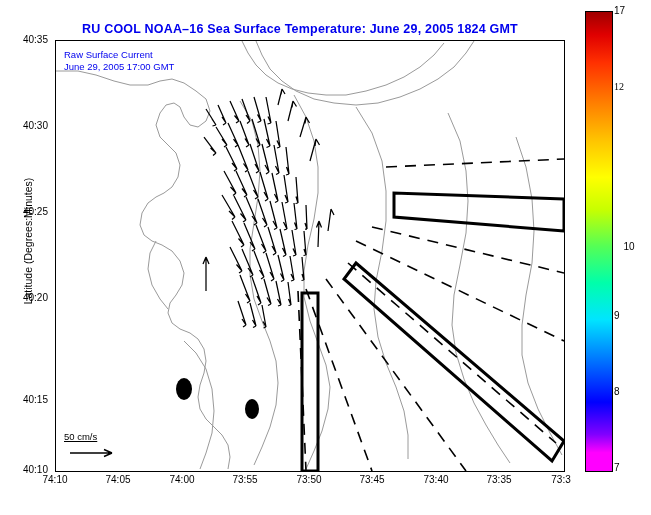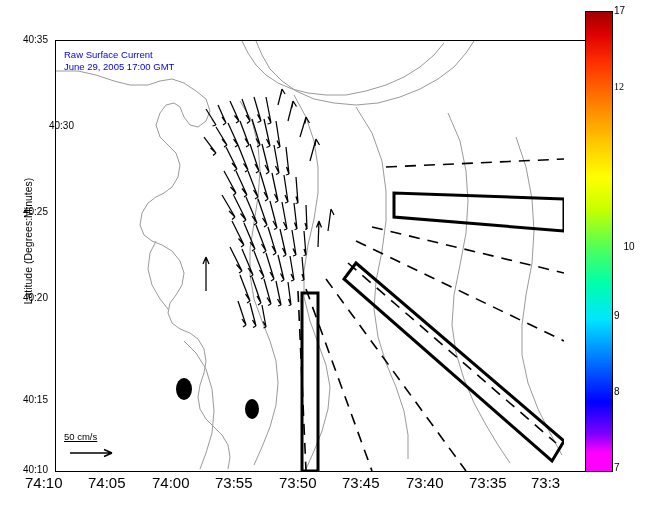"RU COOL NOAA–16 Sea Surface" div.title { html: none -> <div>RU COOL NOAA–16 Sea Surface Temperature: June 29, 2005 1824 GMT</div> }
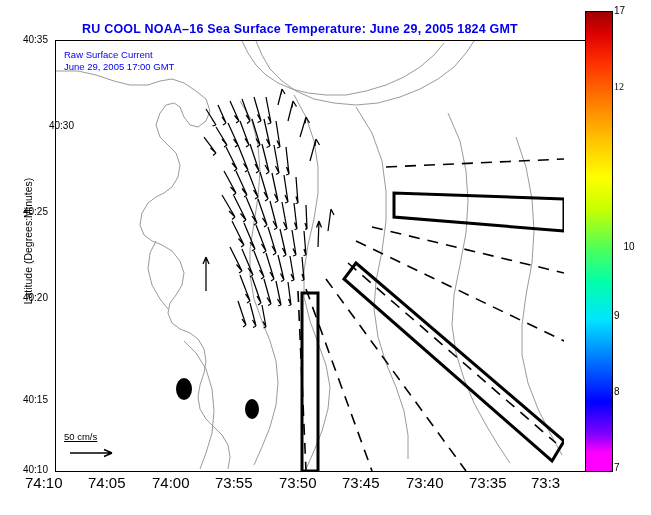"Raw Surface Current" .plot { padding-left: 26px -> none }
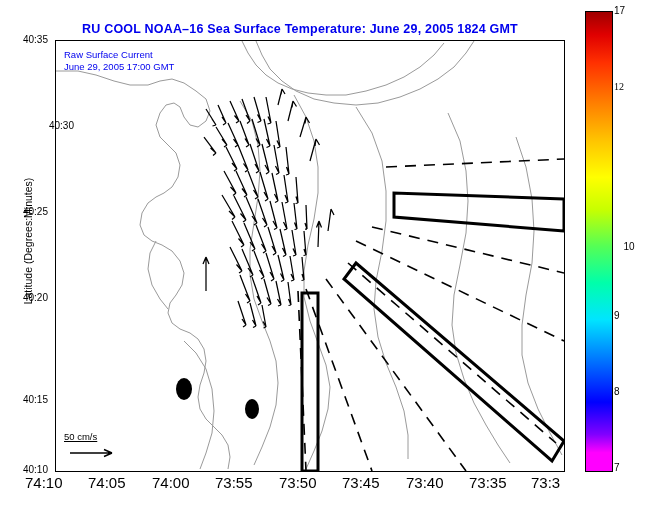"40:30" div.ytick { padding-left: 26px -> none }
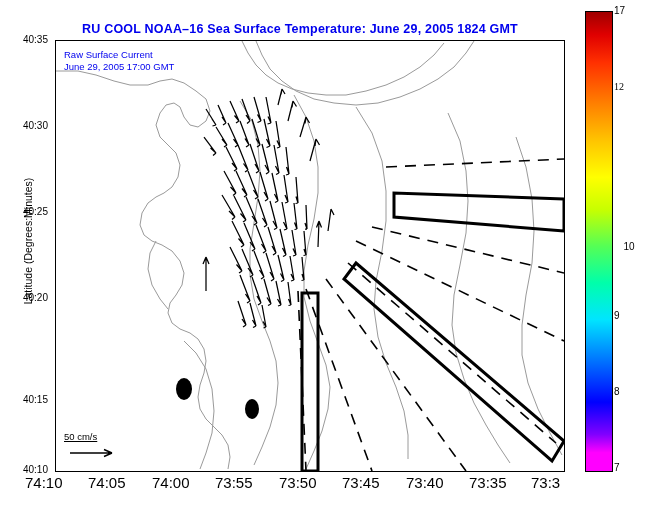"74:10" .xtick { font-size: 15px -> 10px; text-align: left -> center }
